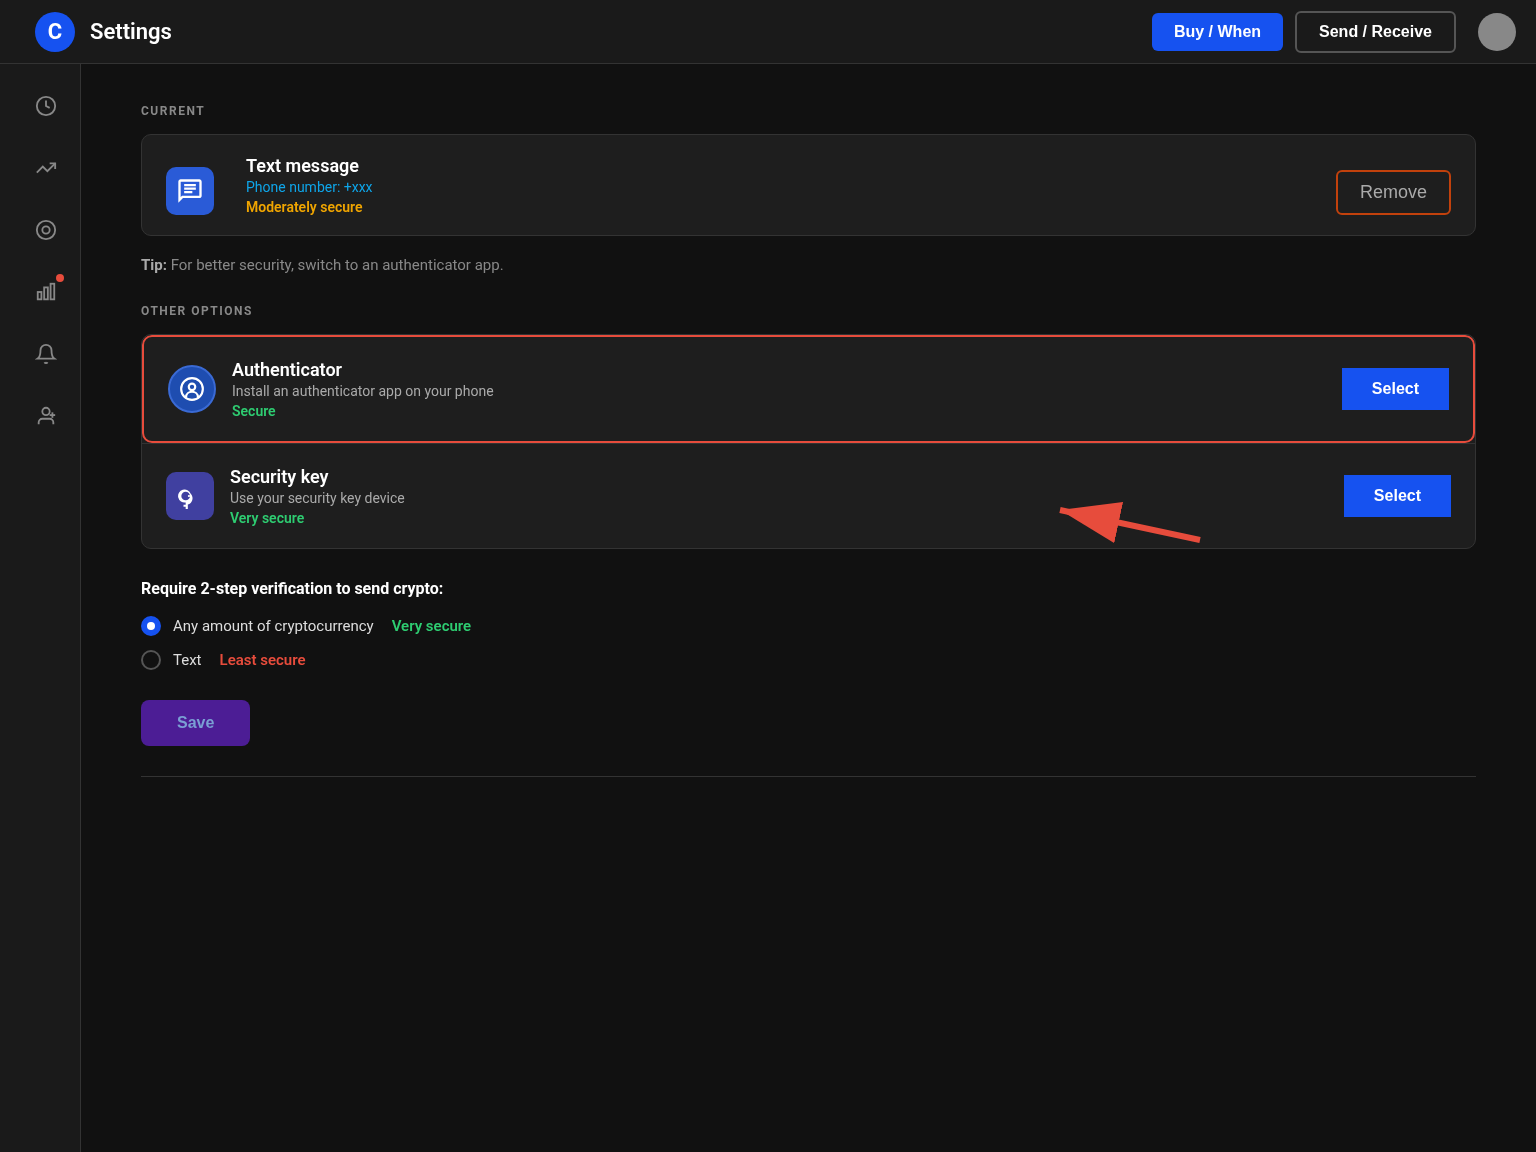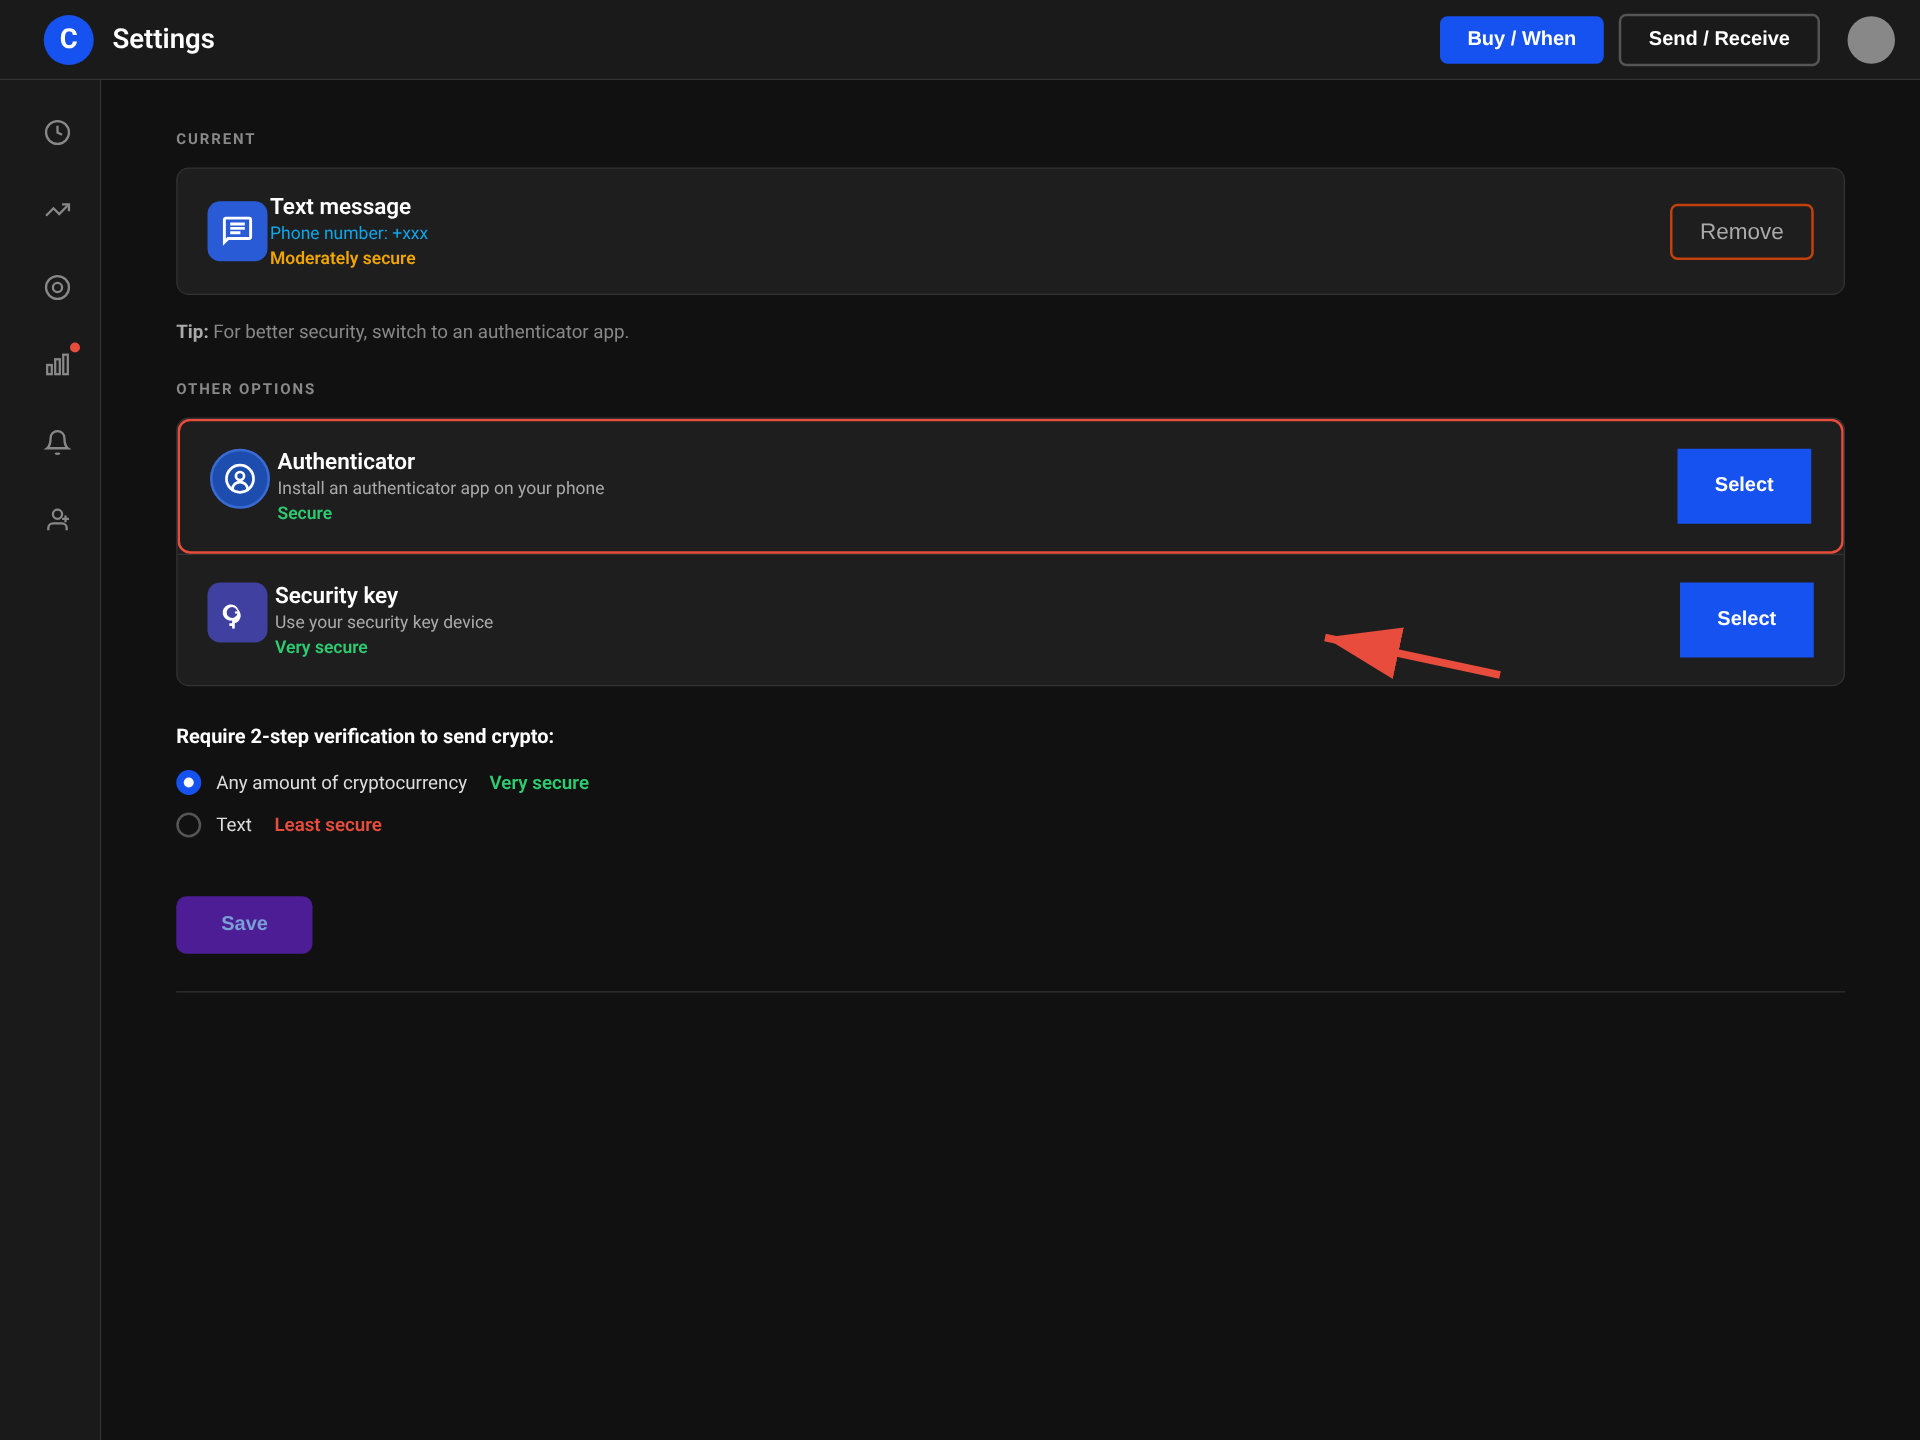"Text message" .method-row { align-items: center -> flex-end; gap: 2px -> 32px }
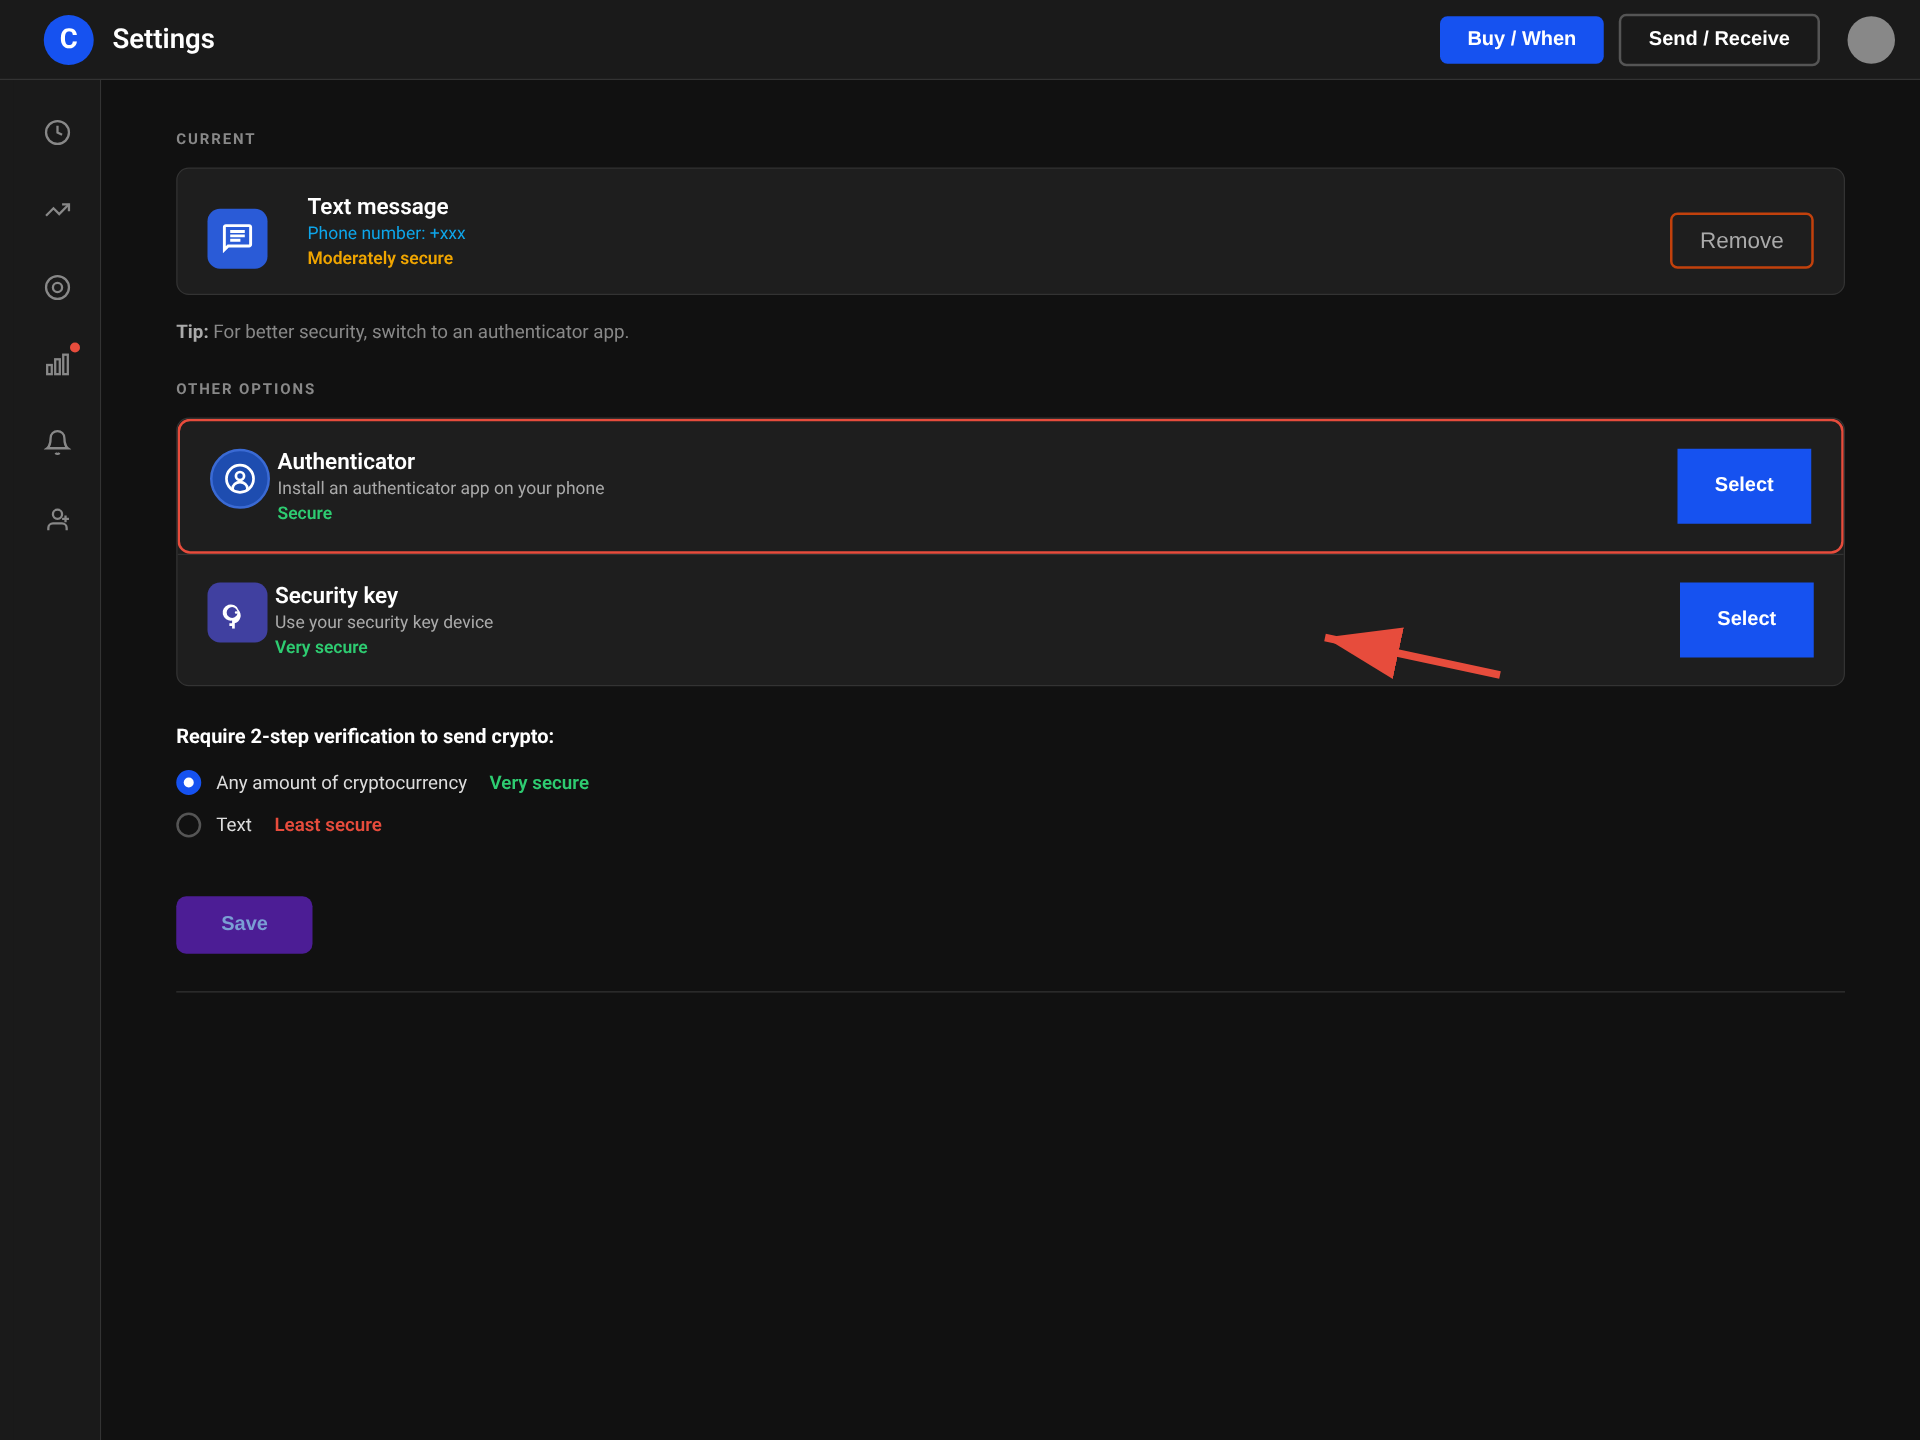"Authenticator" .option-row { align-items: none -> center; gap: 6px -> 16px }
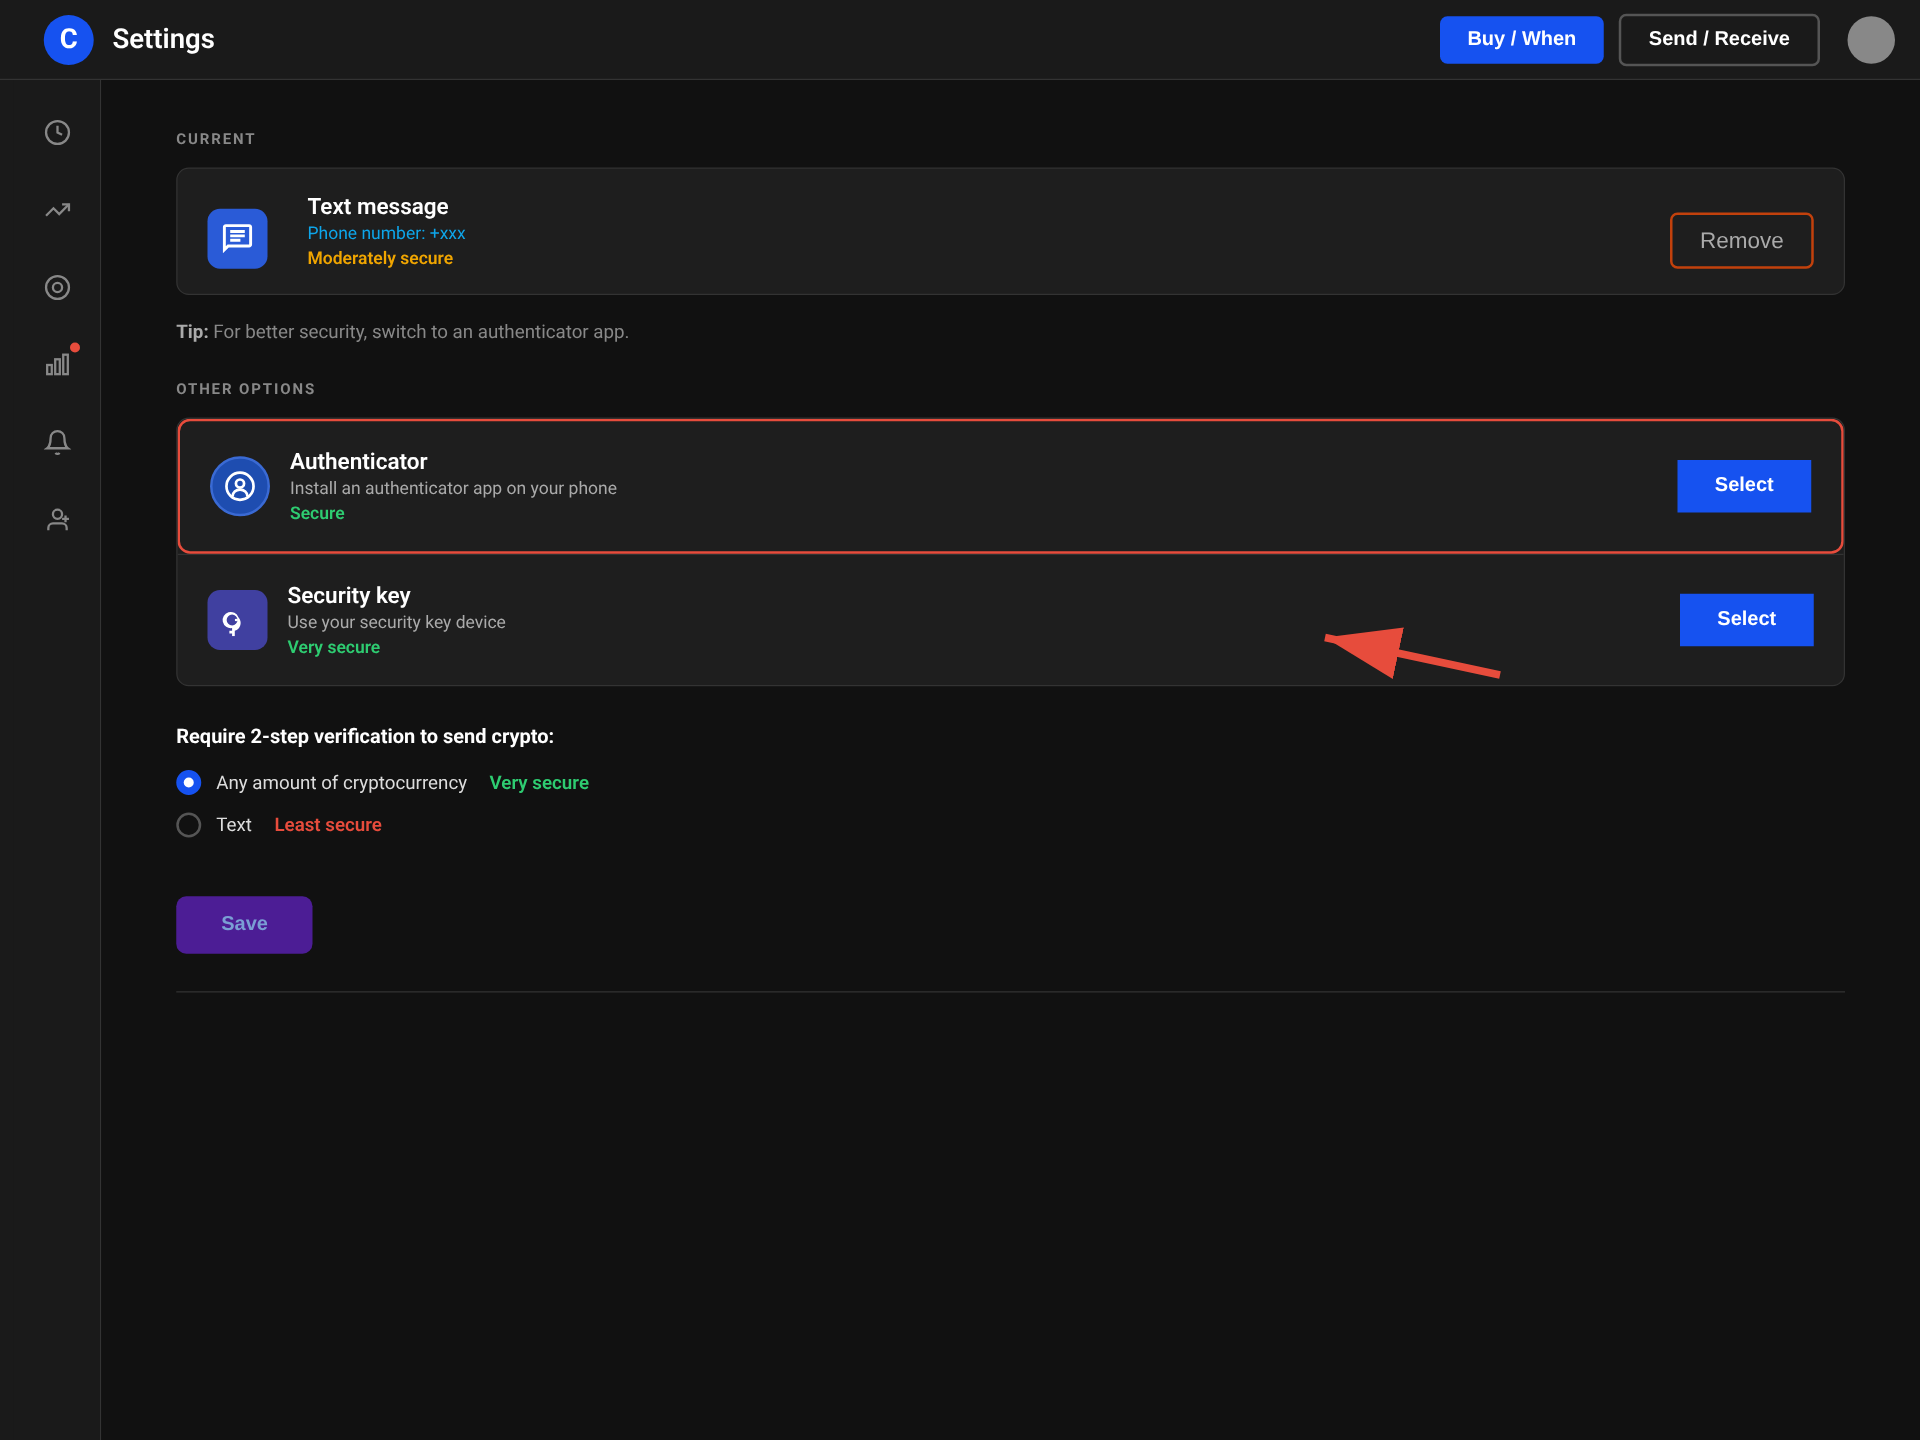"Require 2-step verification to send" .verification-section { margin-bottom: 47px -> 30px }
